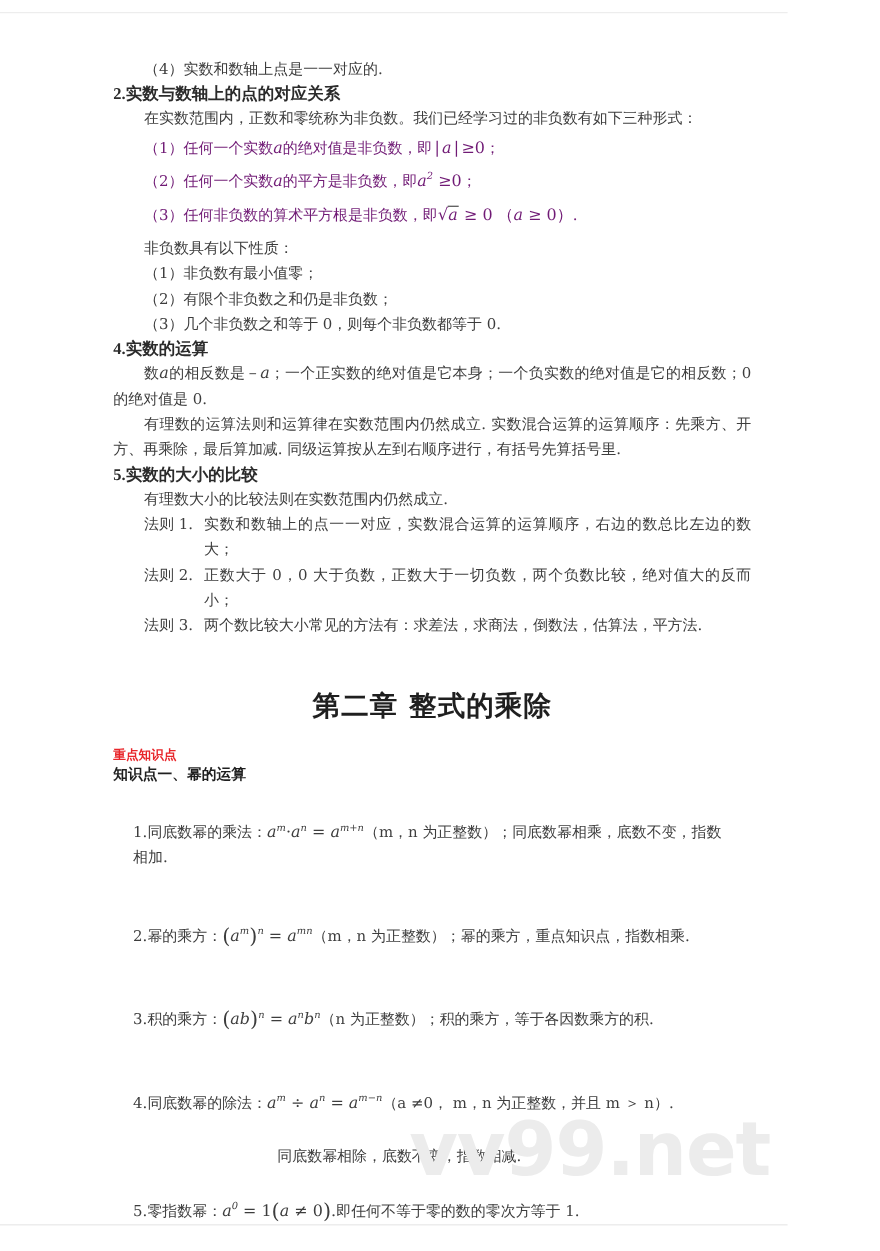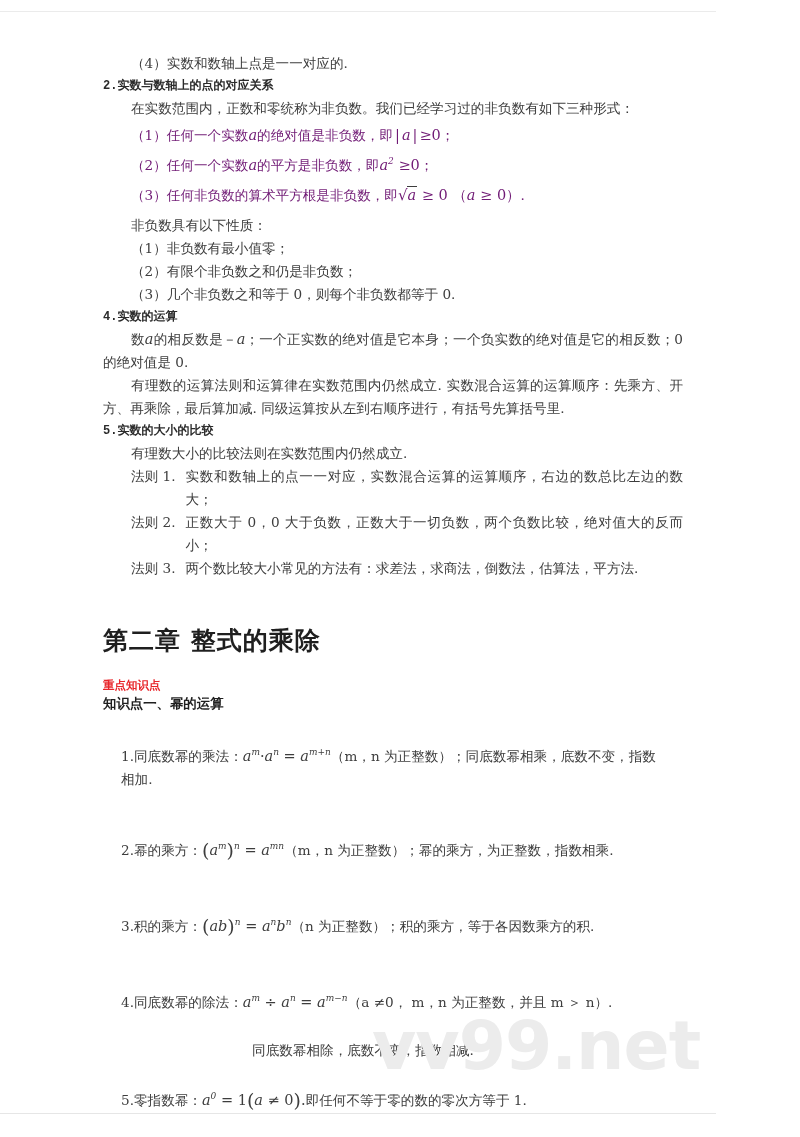"2.实数与数轴上的点的对应关系" .sec-head { font-family: Liberation Mono, monospace -> Liberation Serif, serif; font-size: 12px -> 15px }
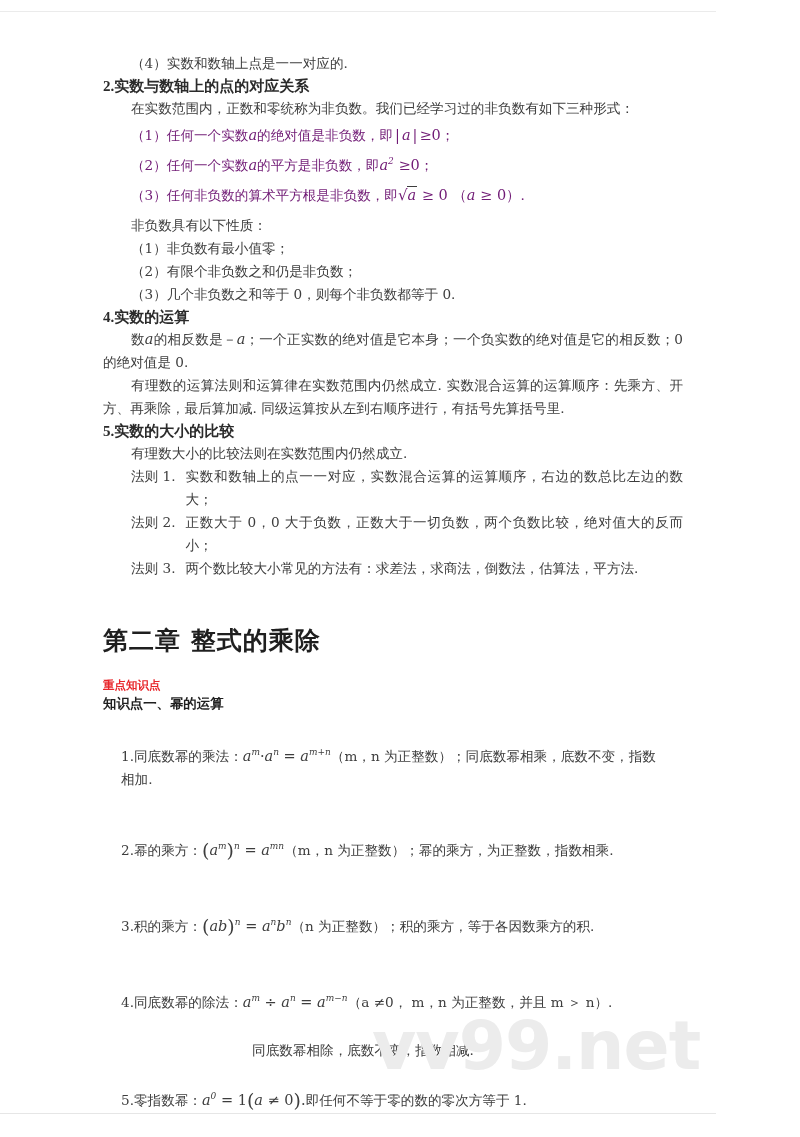"第二章 整式的乘除" .chapter-title { text-align: none -> center }
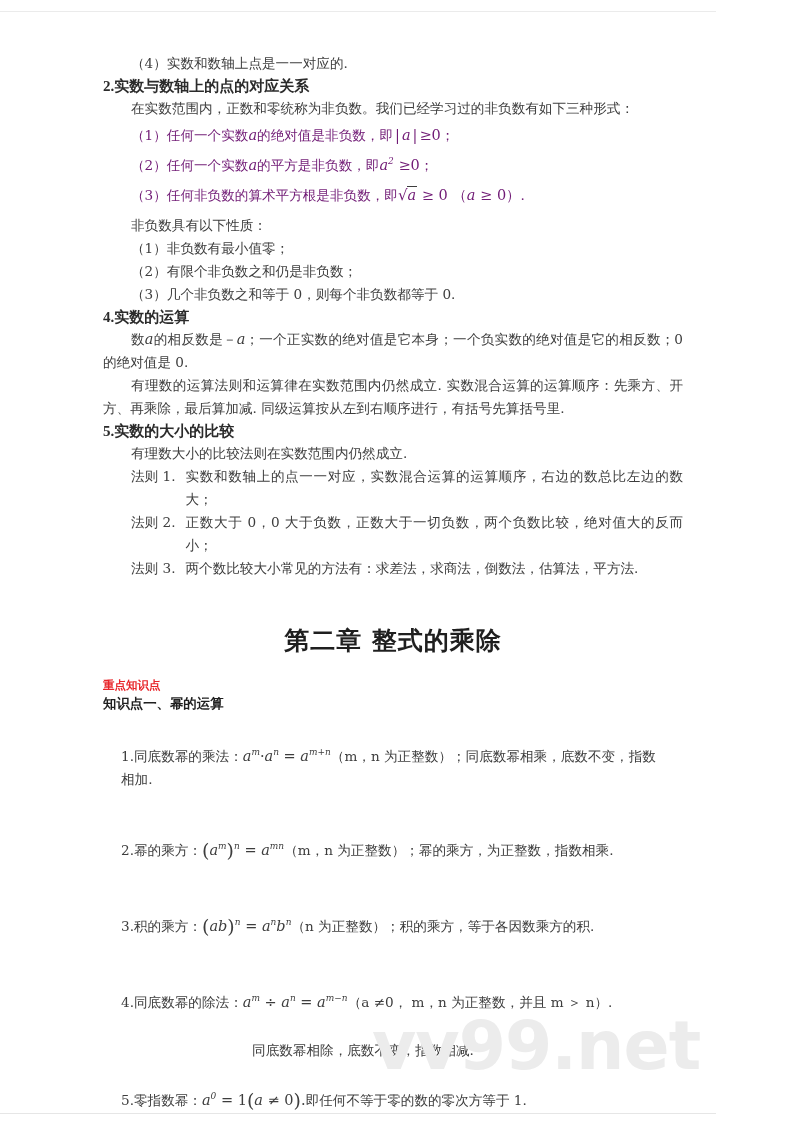"幂的乘方，为正整数，指数相乘." span { text: 为正整数 -> 重点知识点 }
